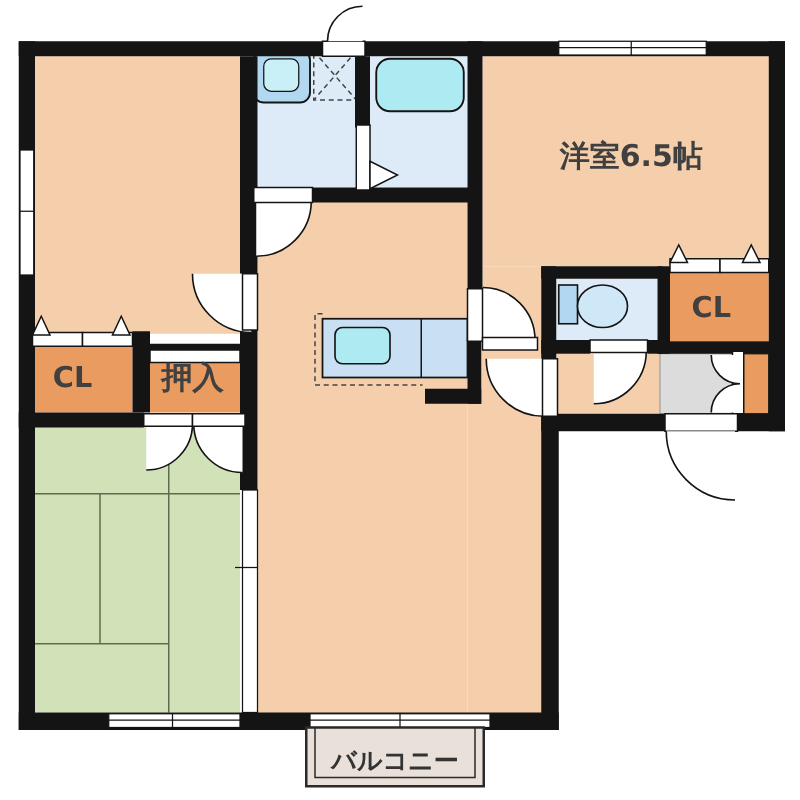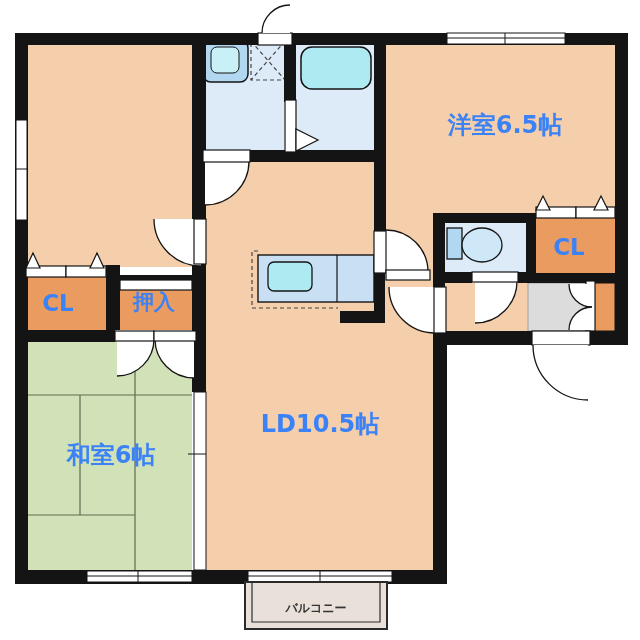"洋室6.5帖" .lbl { color: #3b82f6 -> #404040 }
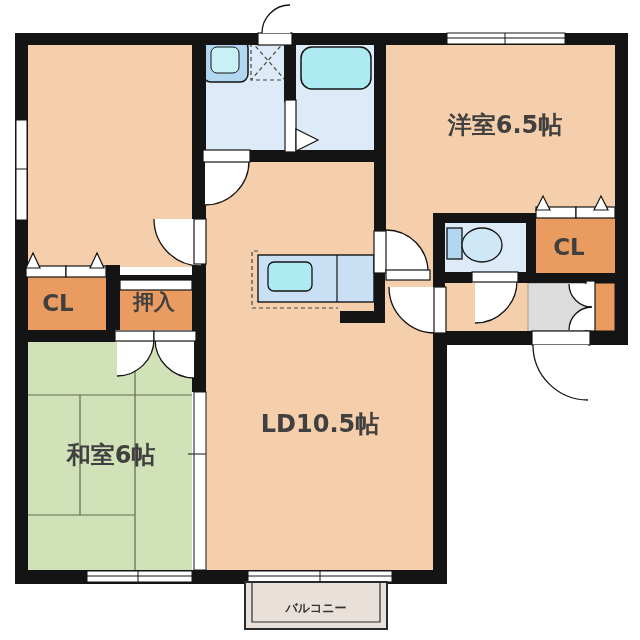"押入" div.lbl { font-size: 21px -> 25px }
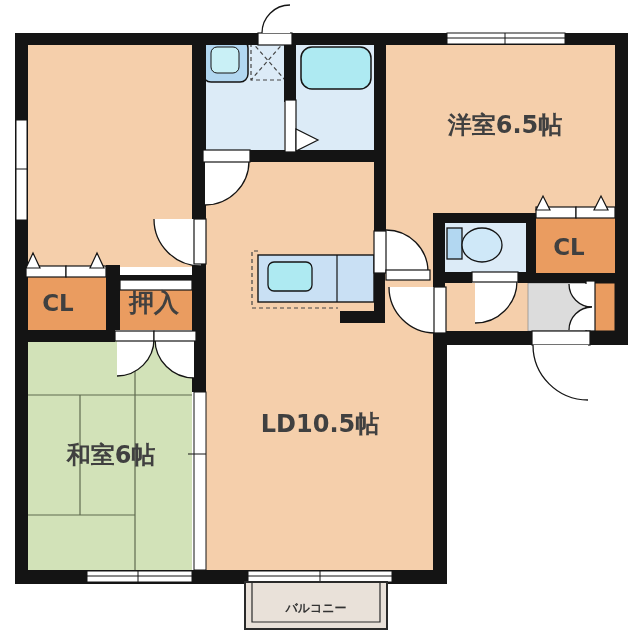"LD10.5帖" div.lbl { html: <div>LD10.5帖</div> -> none }
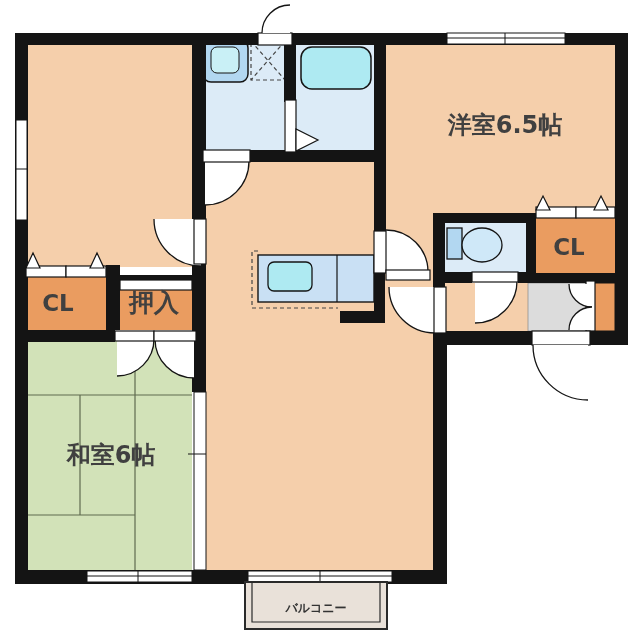"和室6帖" div.lbl { html: <div>和室6帖</div> -> none }
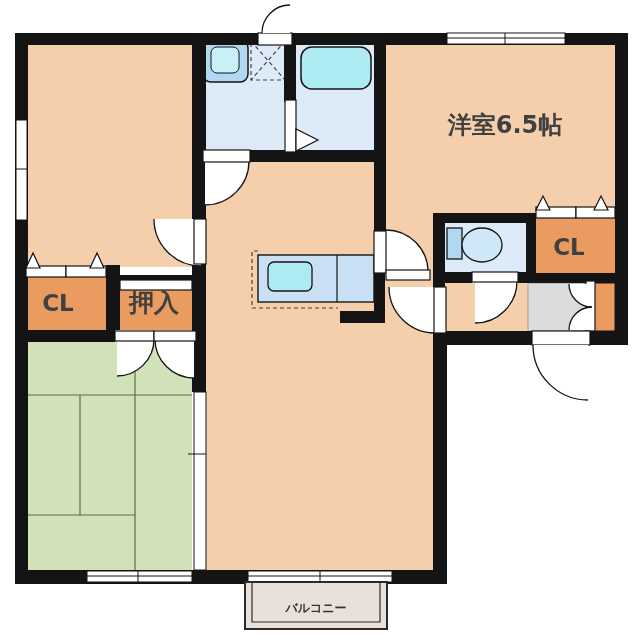"バルコニー" div.lbl { font-size: 12px -> 20px }
